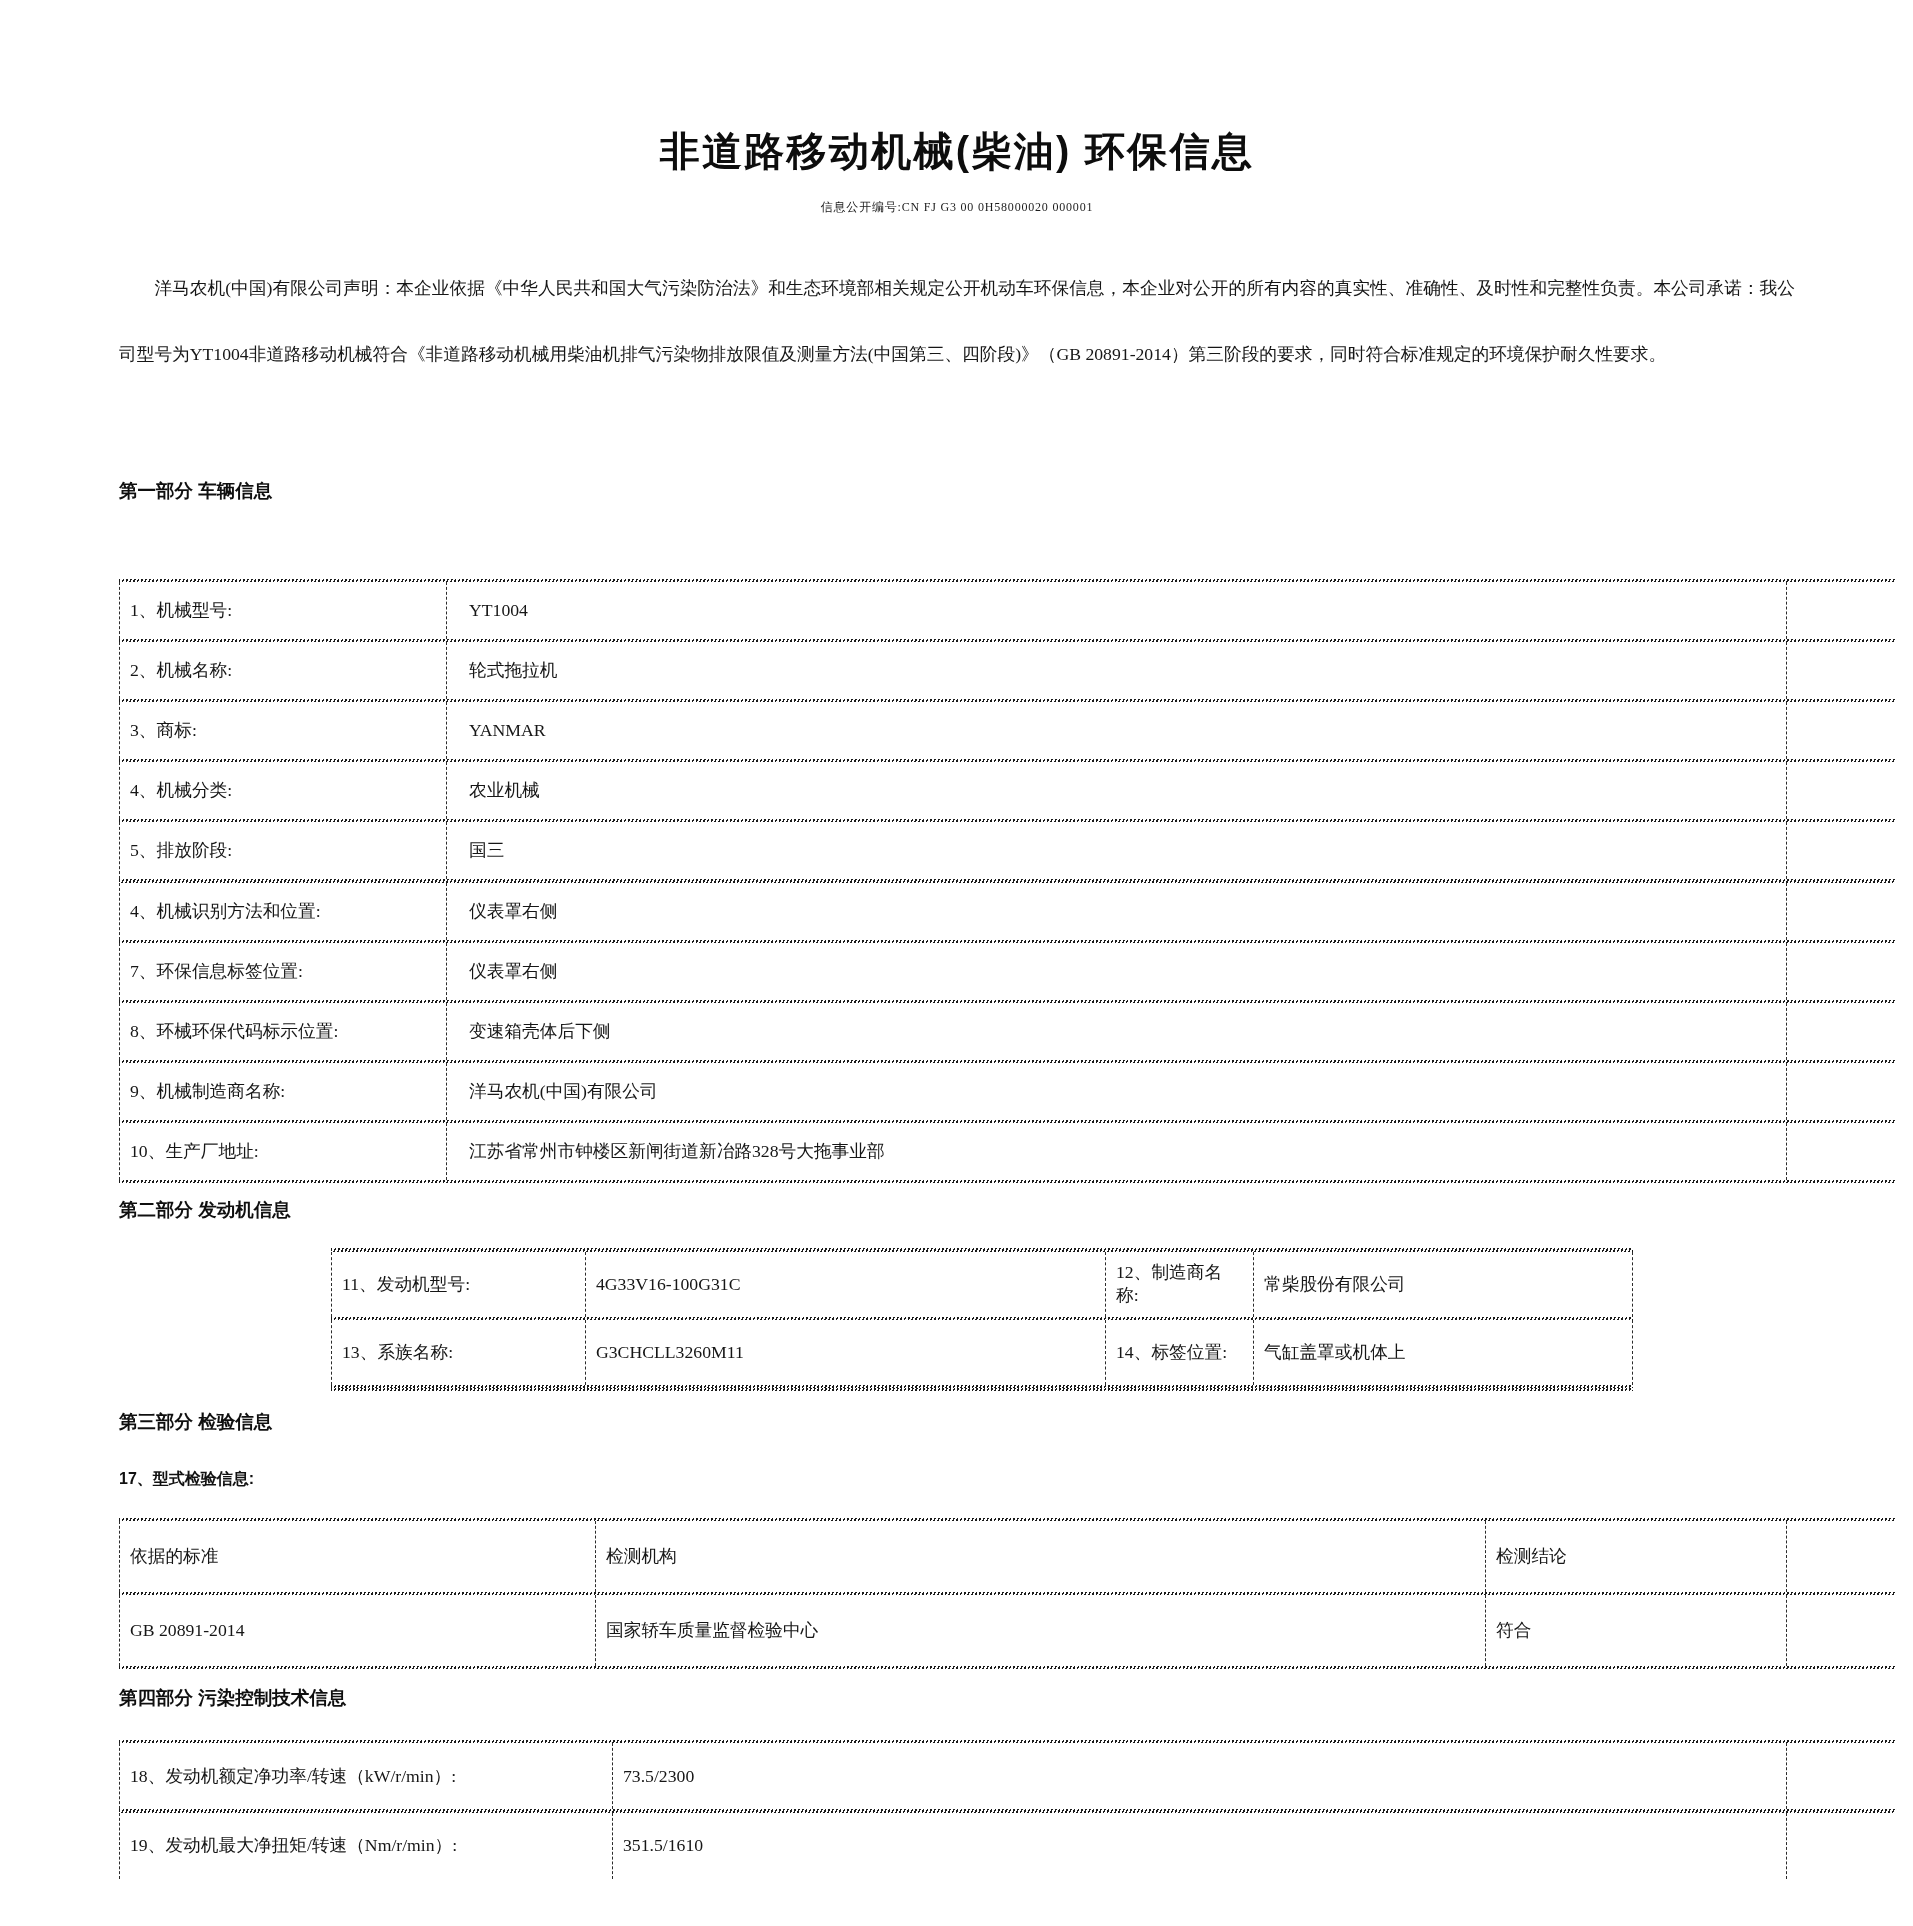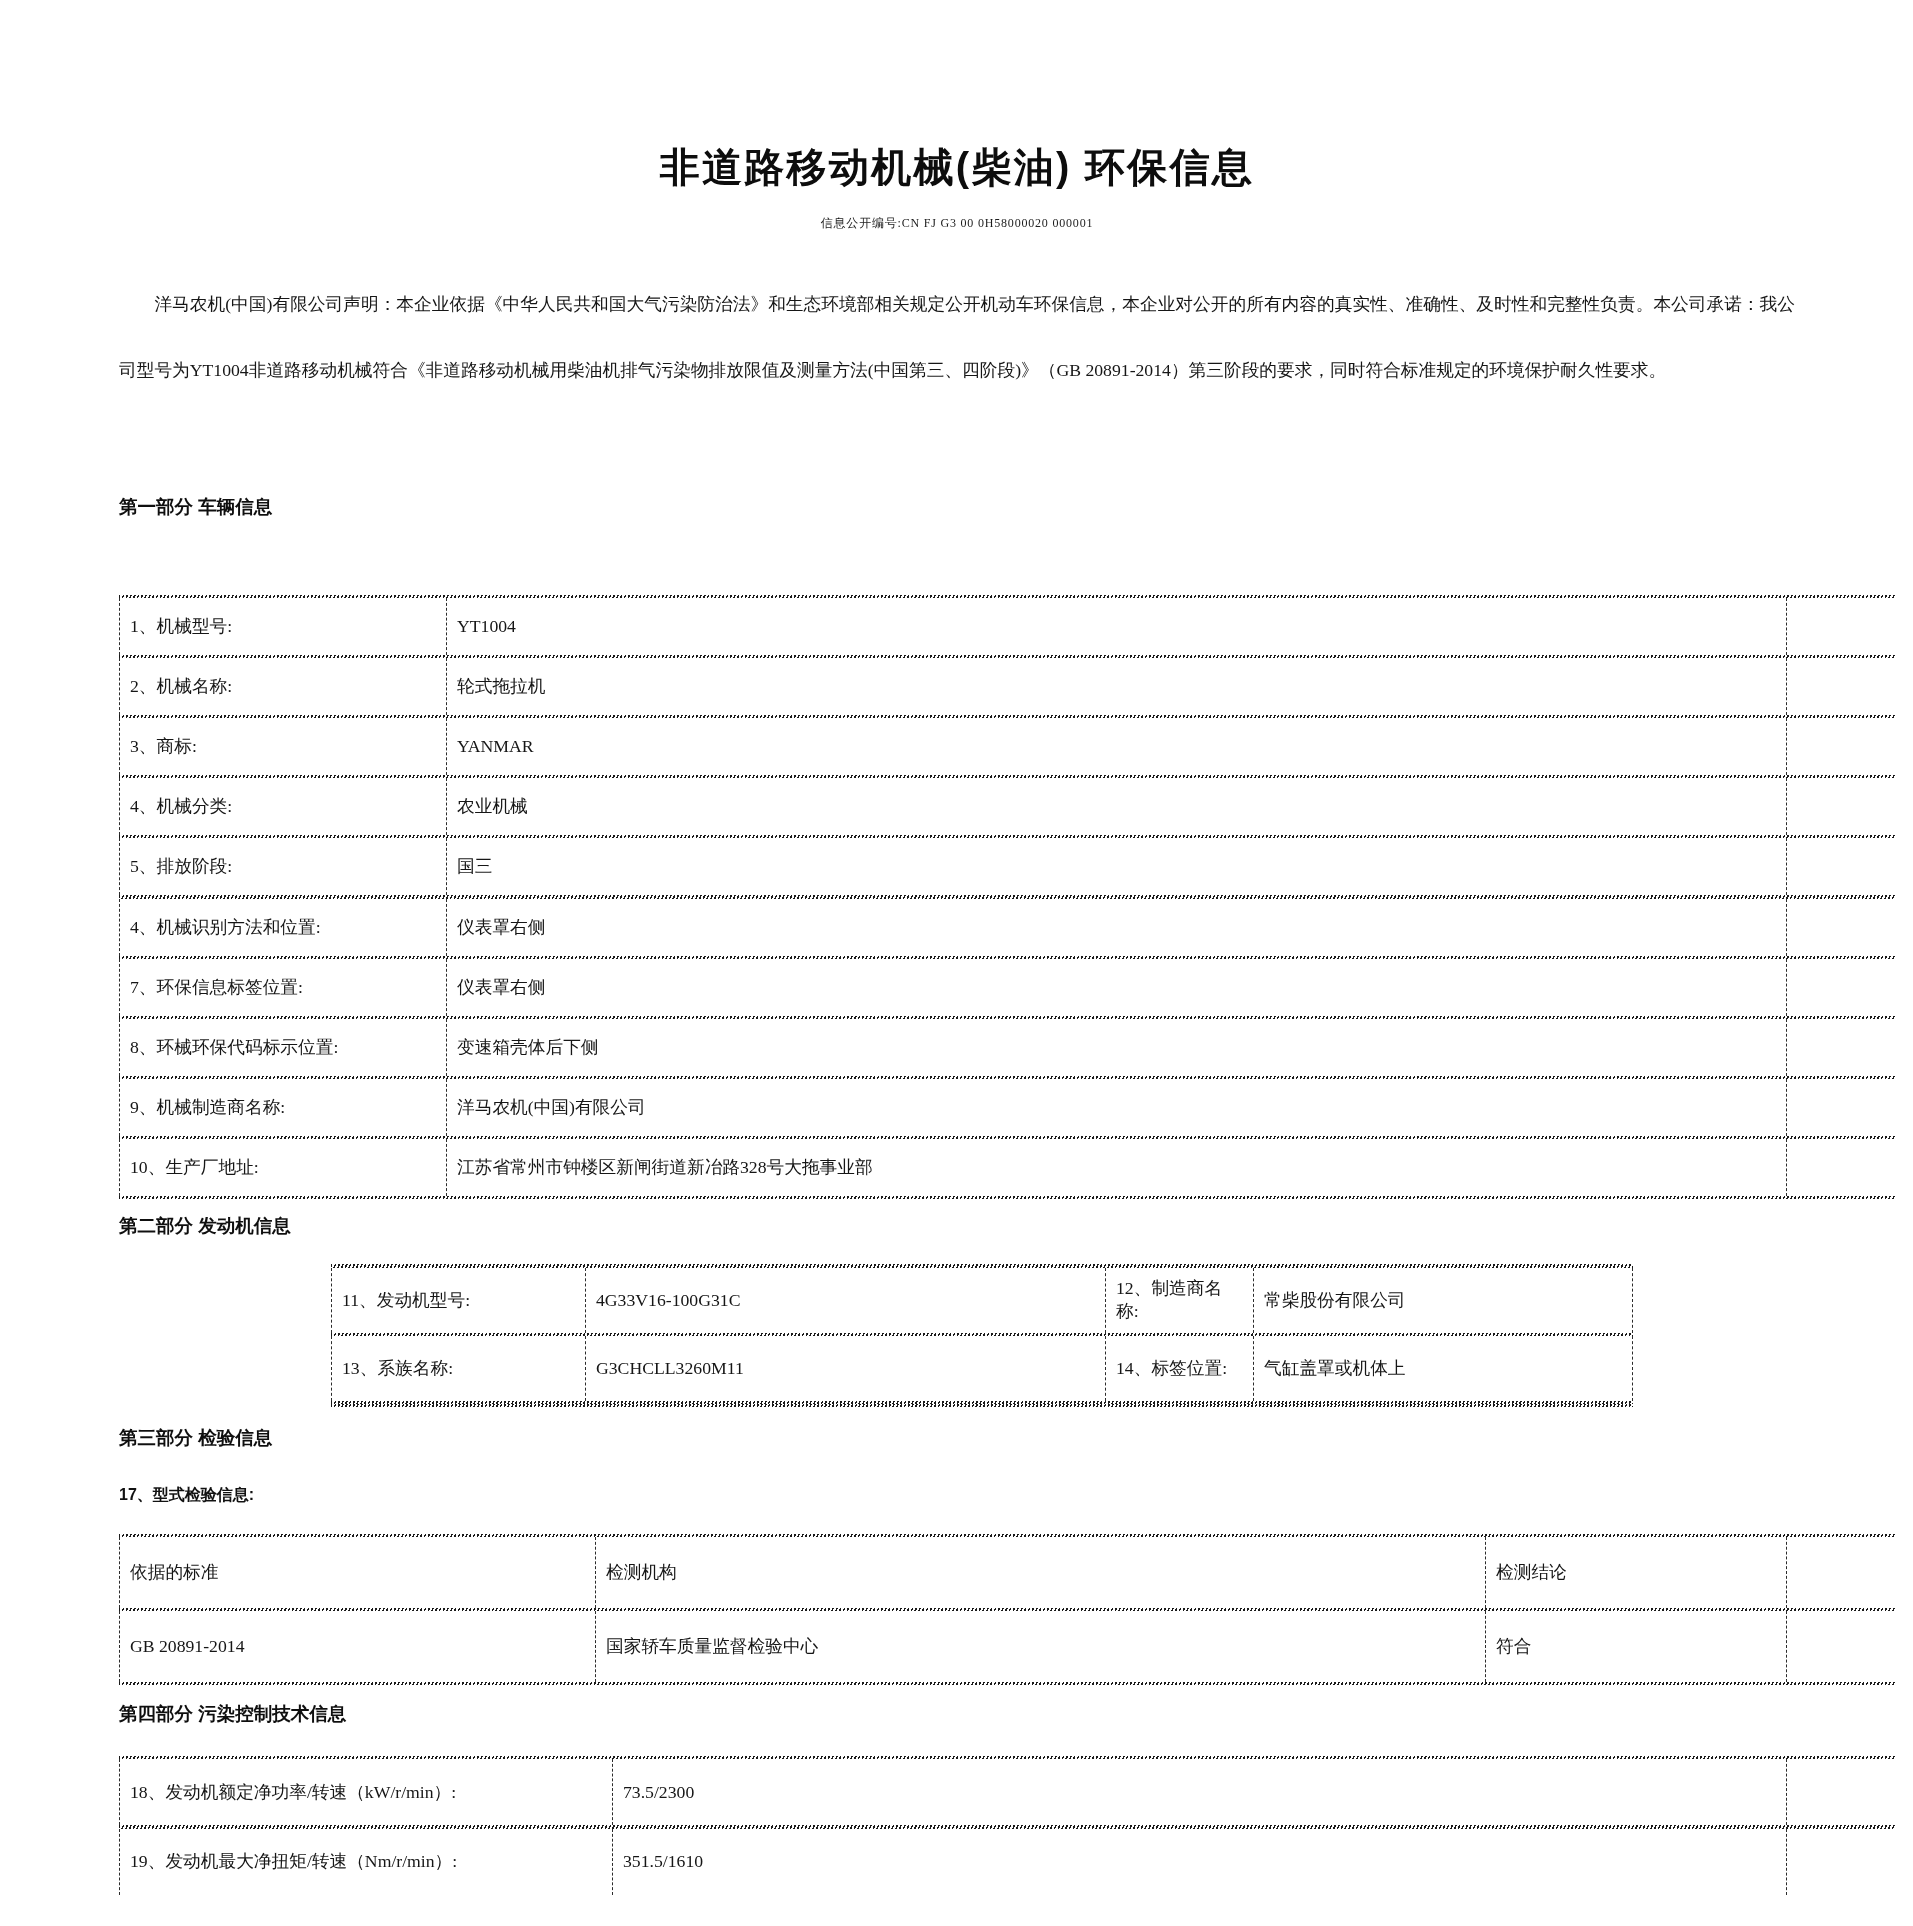"非道路移动机械(柴油) 环保信息" .title { margin: 16px -> 0 }
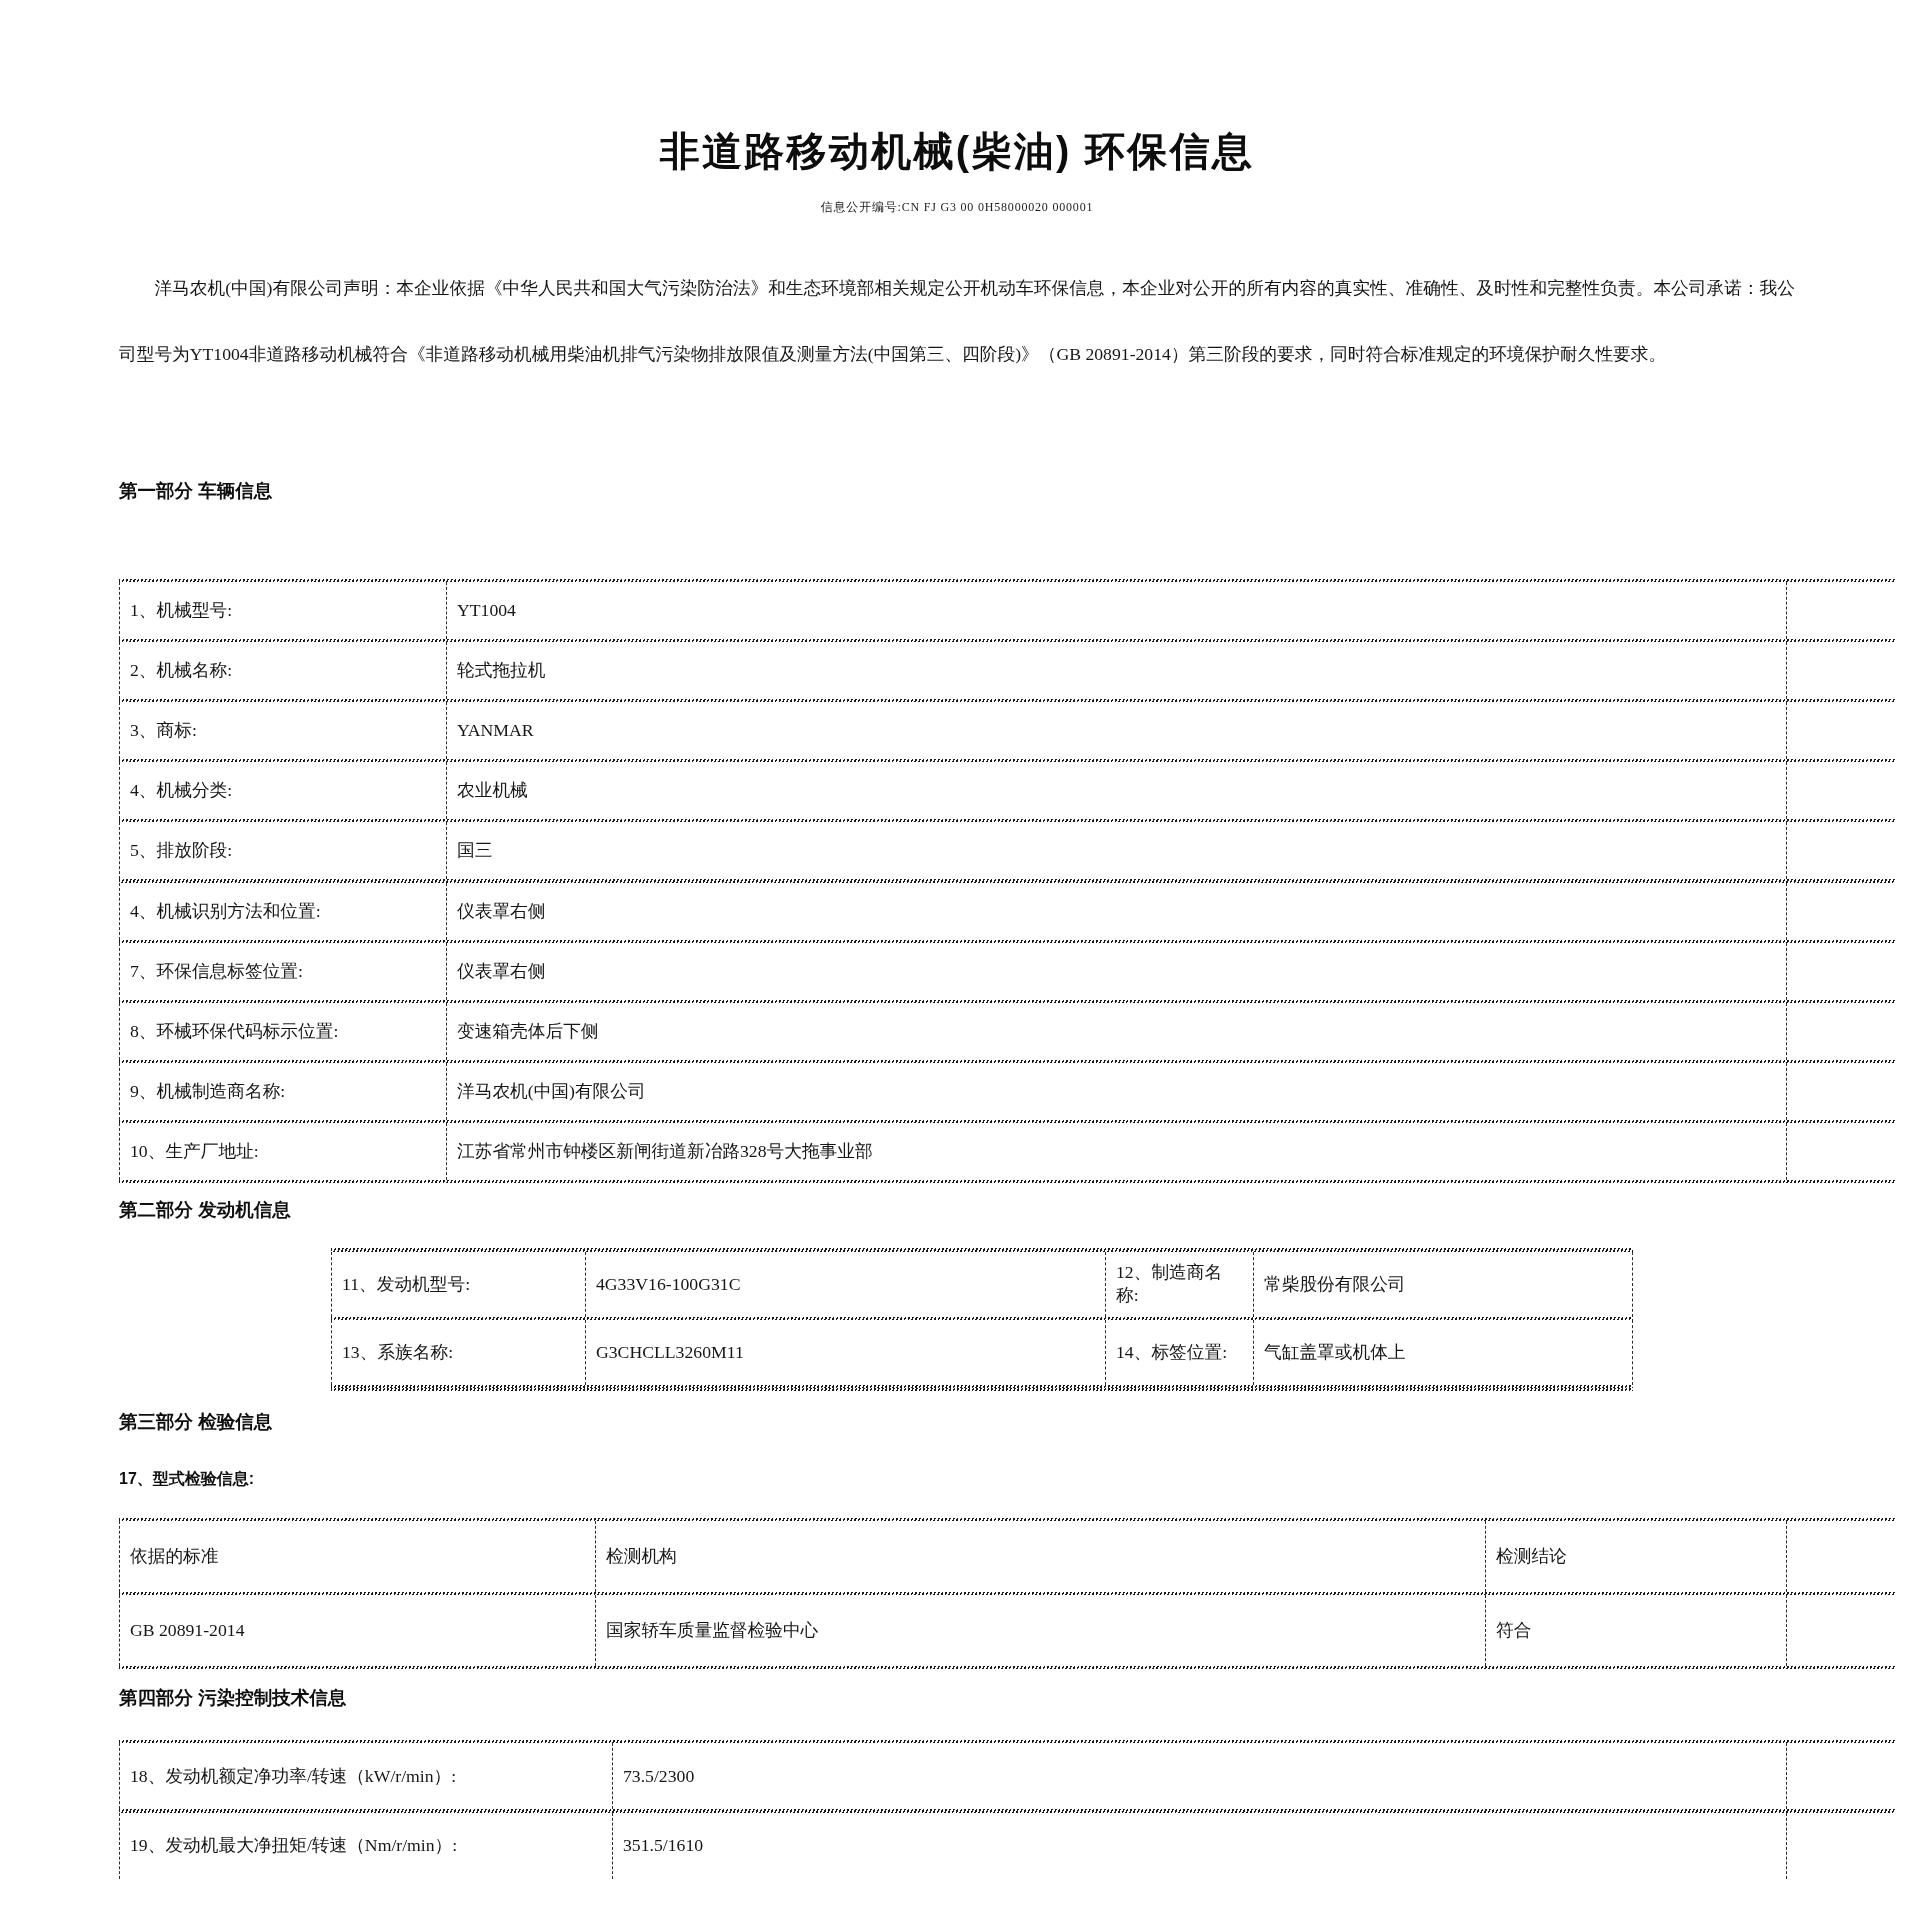"1、机械型号:" .t1 .row { gap: none -> 12px }
